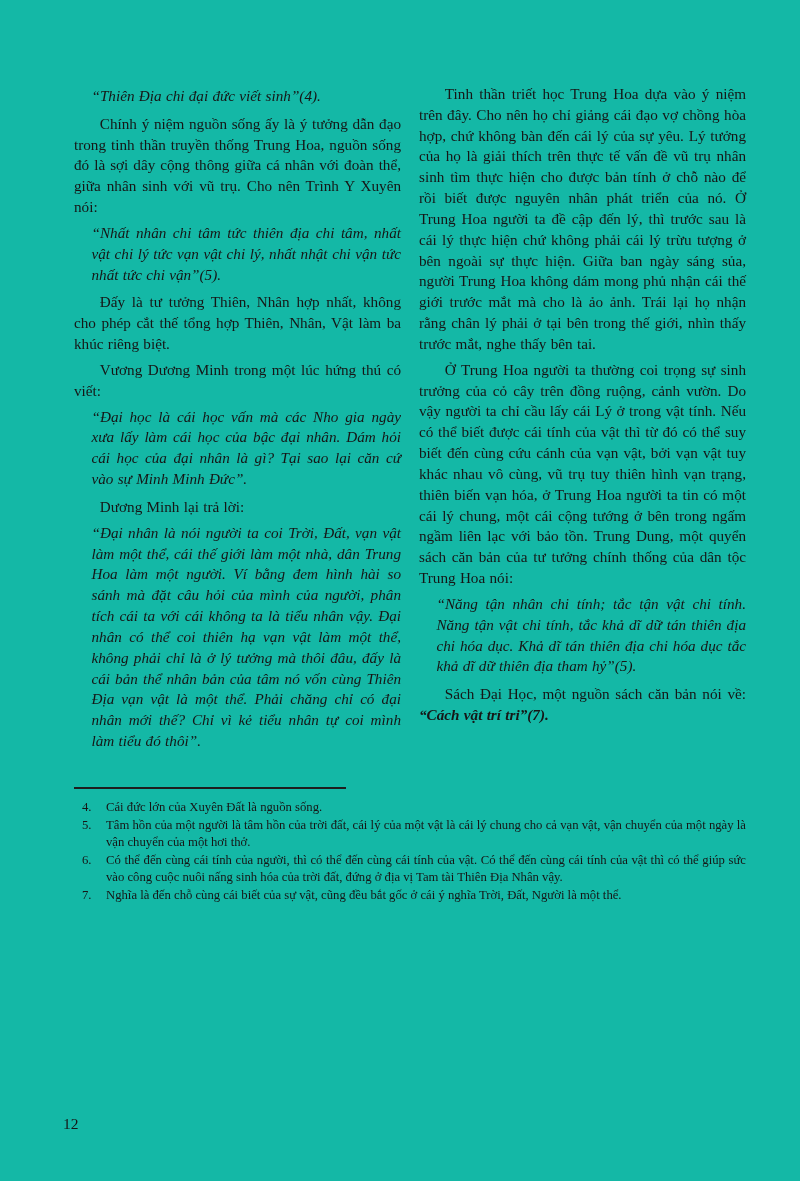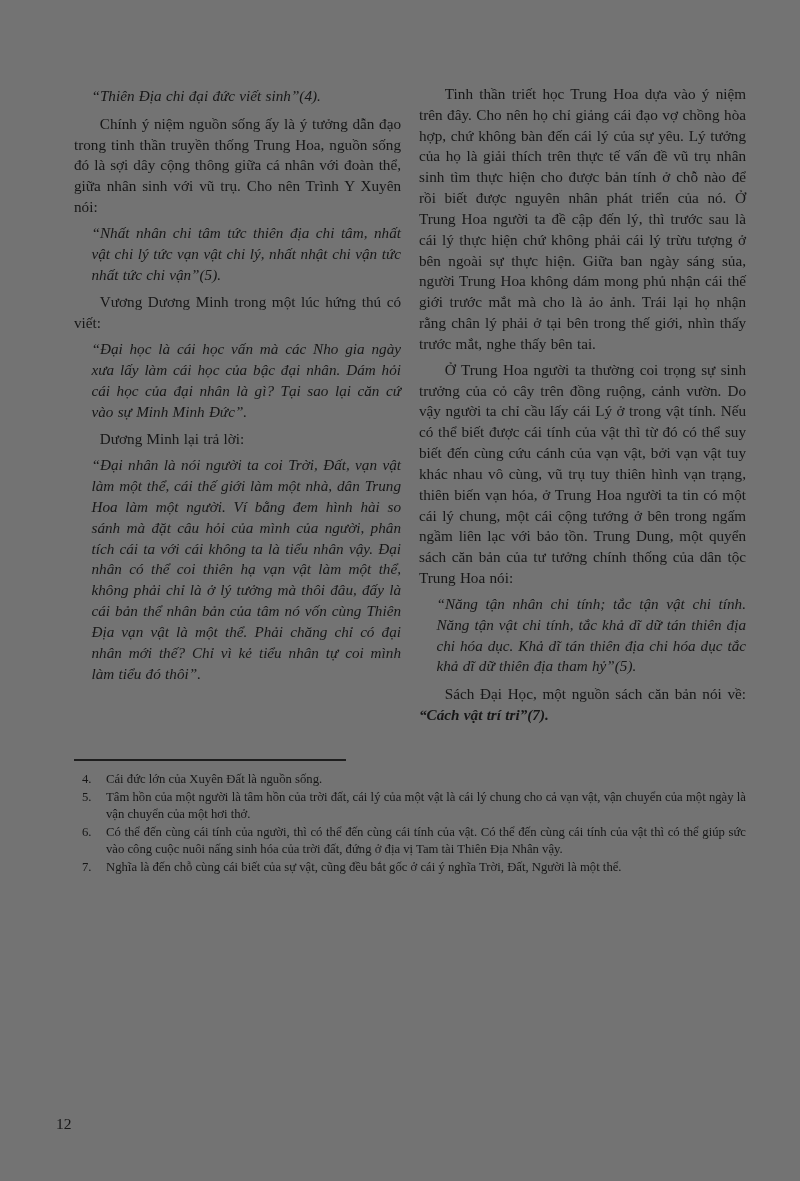"“Thiên Địa chi đại đức" .page { background: #737373 -> #14b8a6 }
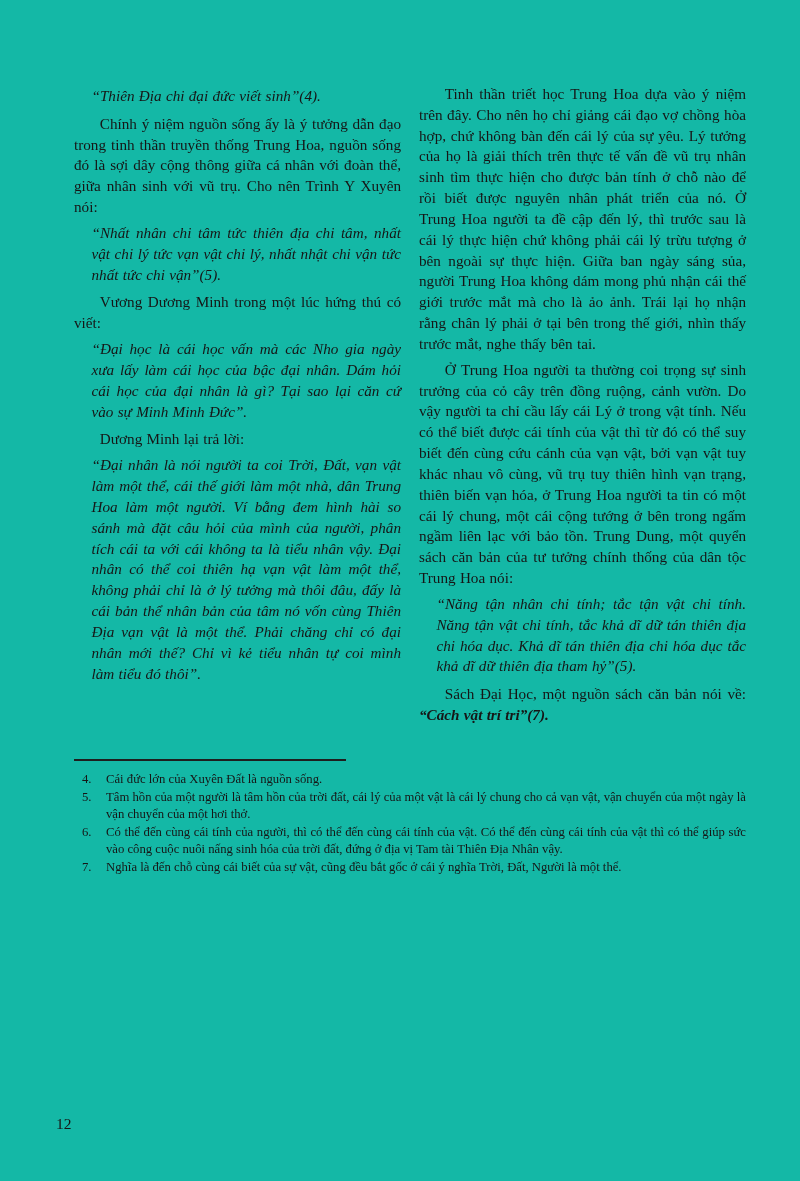"Đấy là tư tưởng Thiên," p.para { html: none -> <p>Đấy là tư tưởng Thiên, Nhân hợp nhất, không cho phép cắt thế tổng hợp Thiên, Nhân, Vật làm ba khúc riêng biệt.</p> }
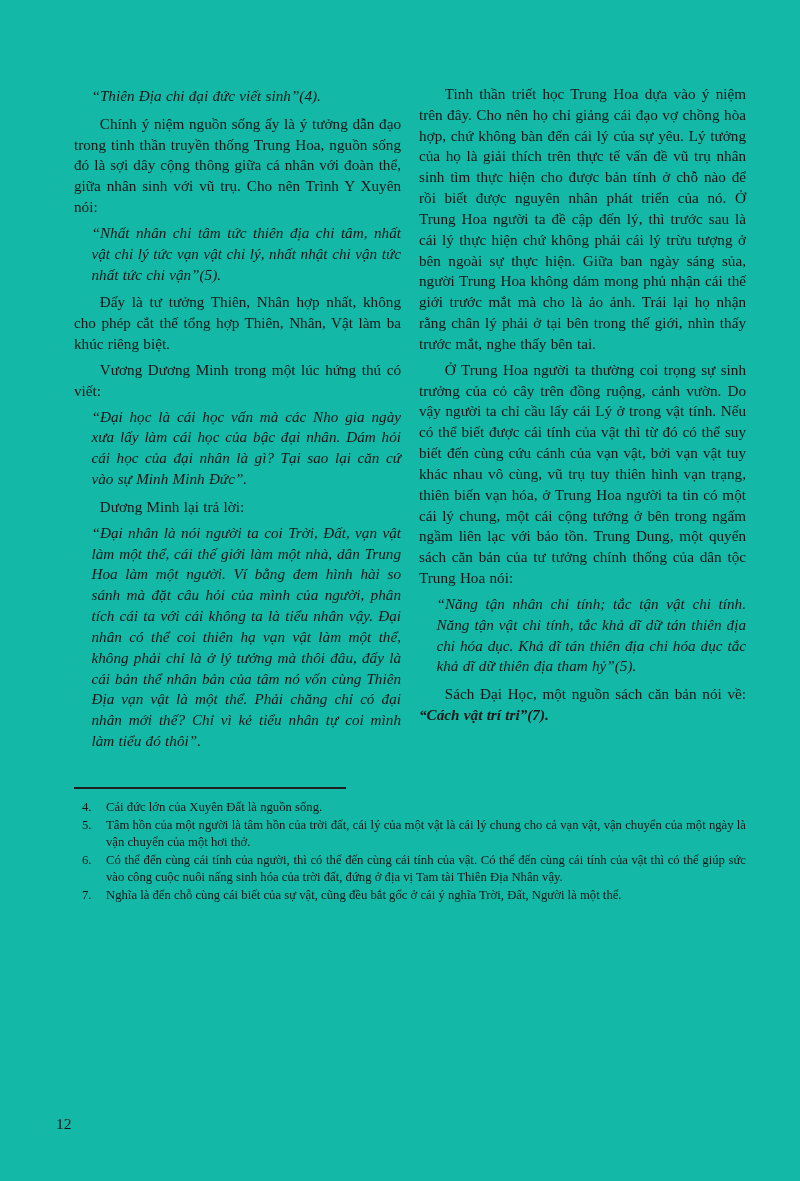"12" .page-number { left: 56px -> 63px }
